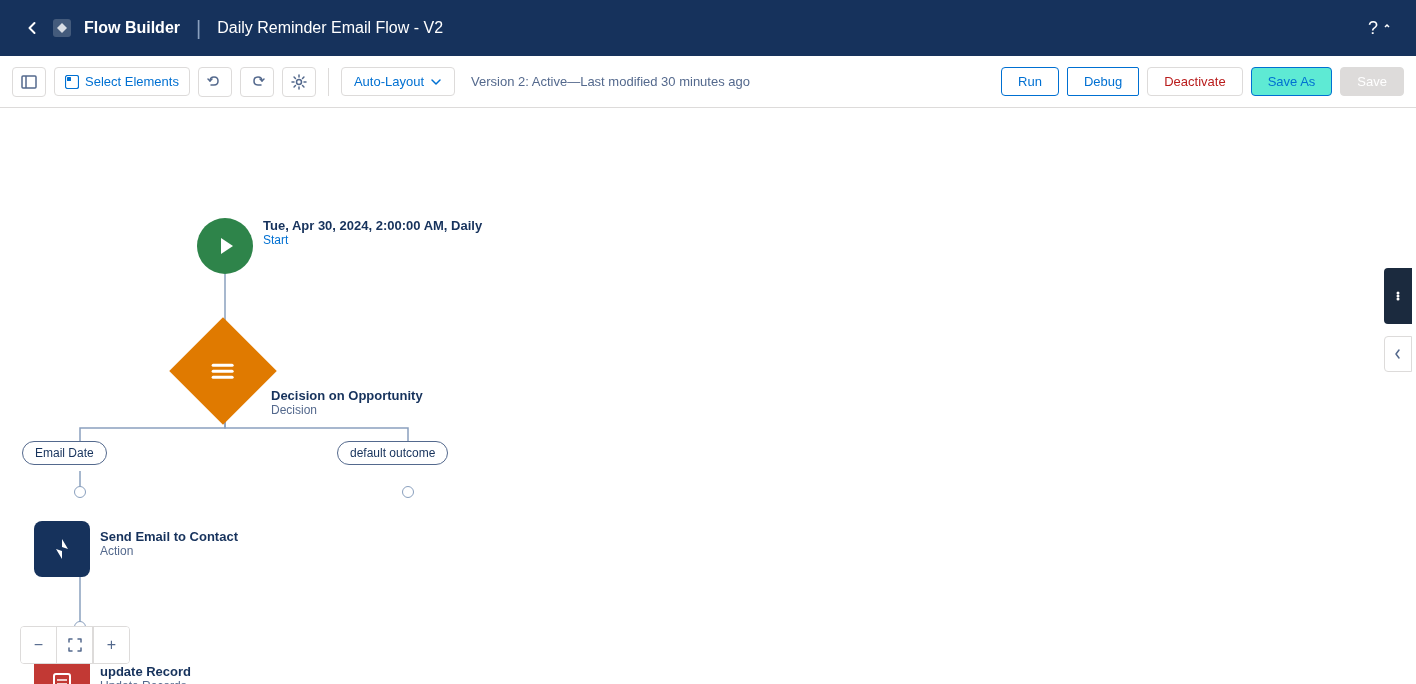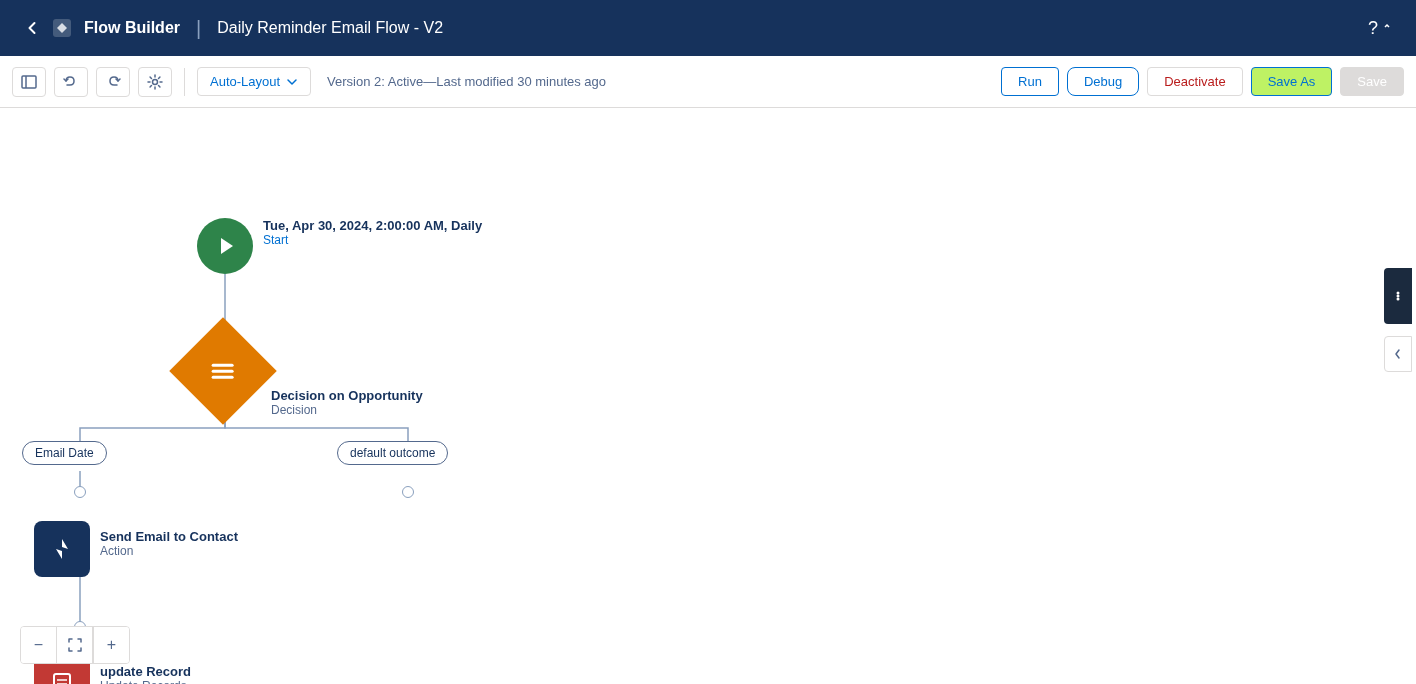"Select Elements" button.toolbar-btn { html: none -> <button> <svg> <rect></rect> <rect></rect> </svg> <span>Select Elements</span> </button> }
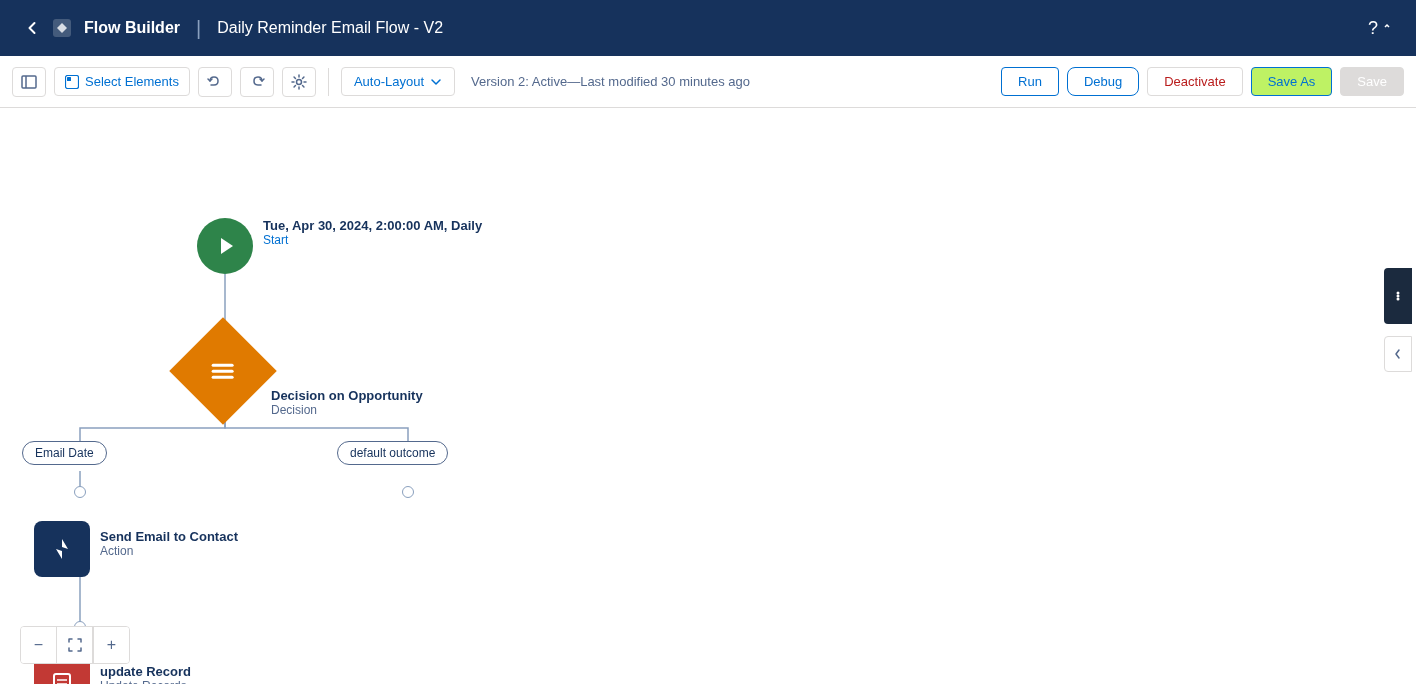"Debug" .btn-debug { border-radius: 8px -> 2px }
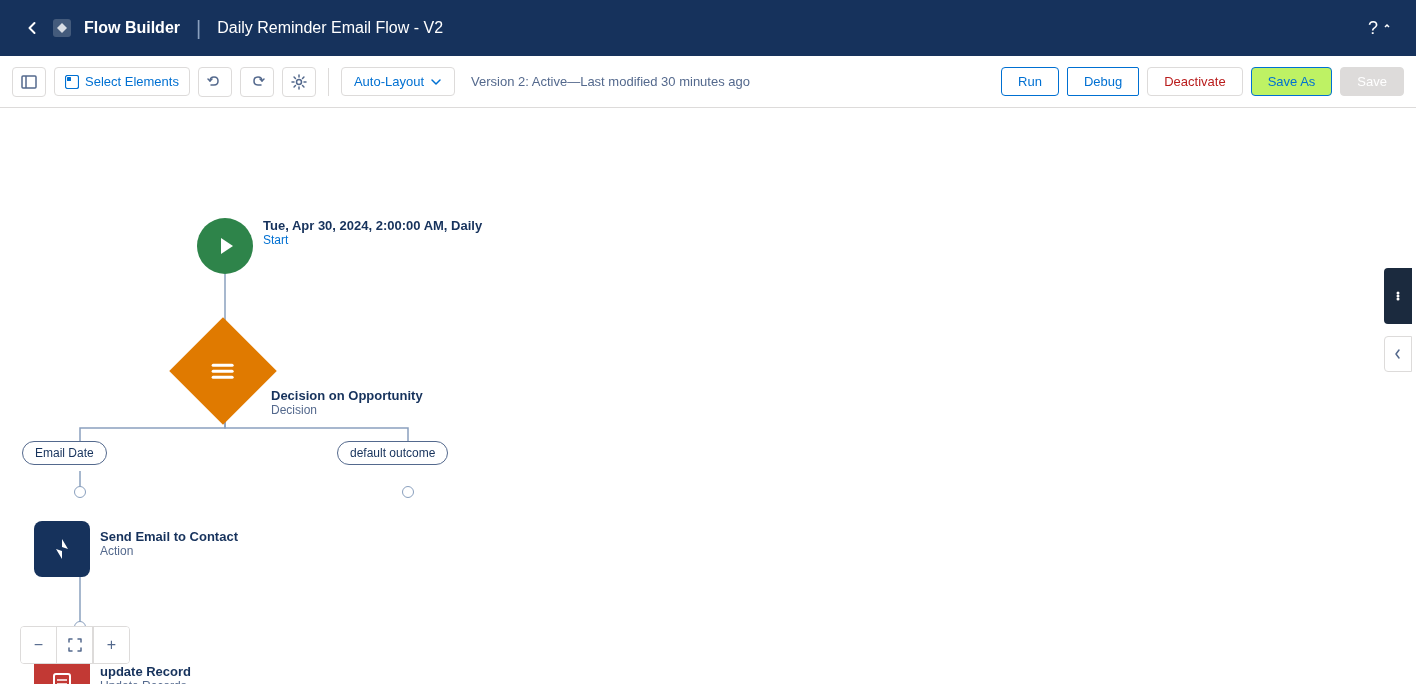"Save As" .btn-save-as { background: #bef264 -> #5eead4 }
